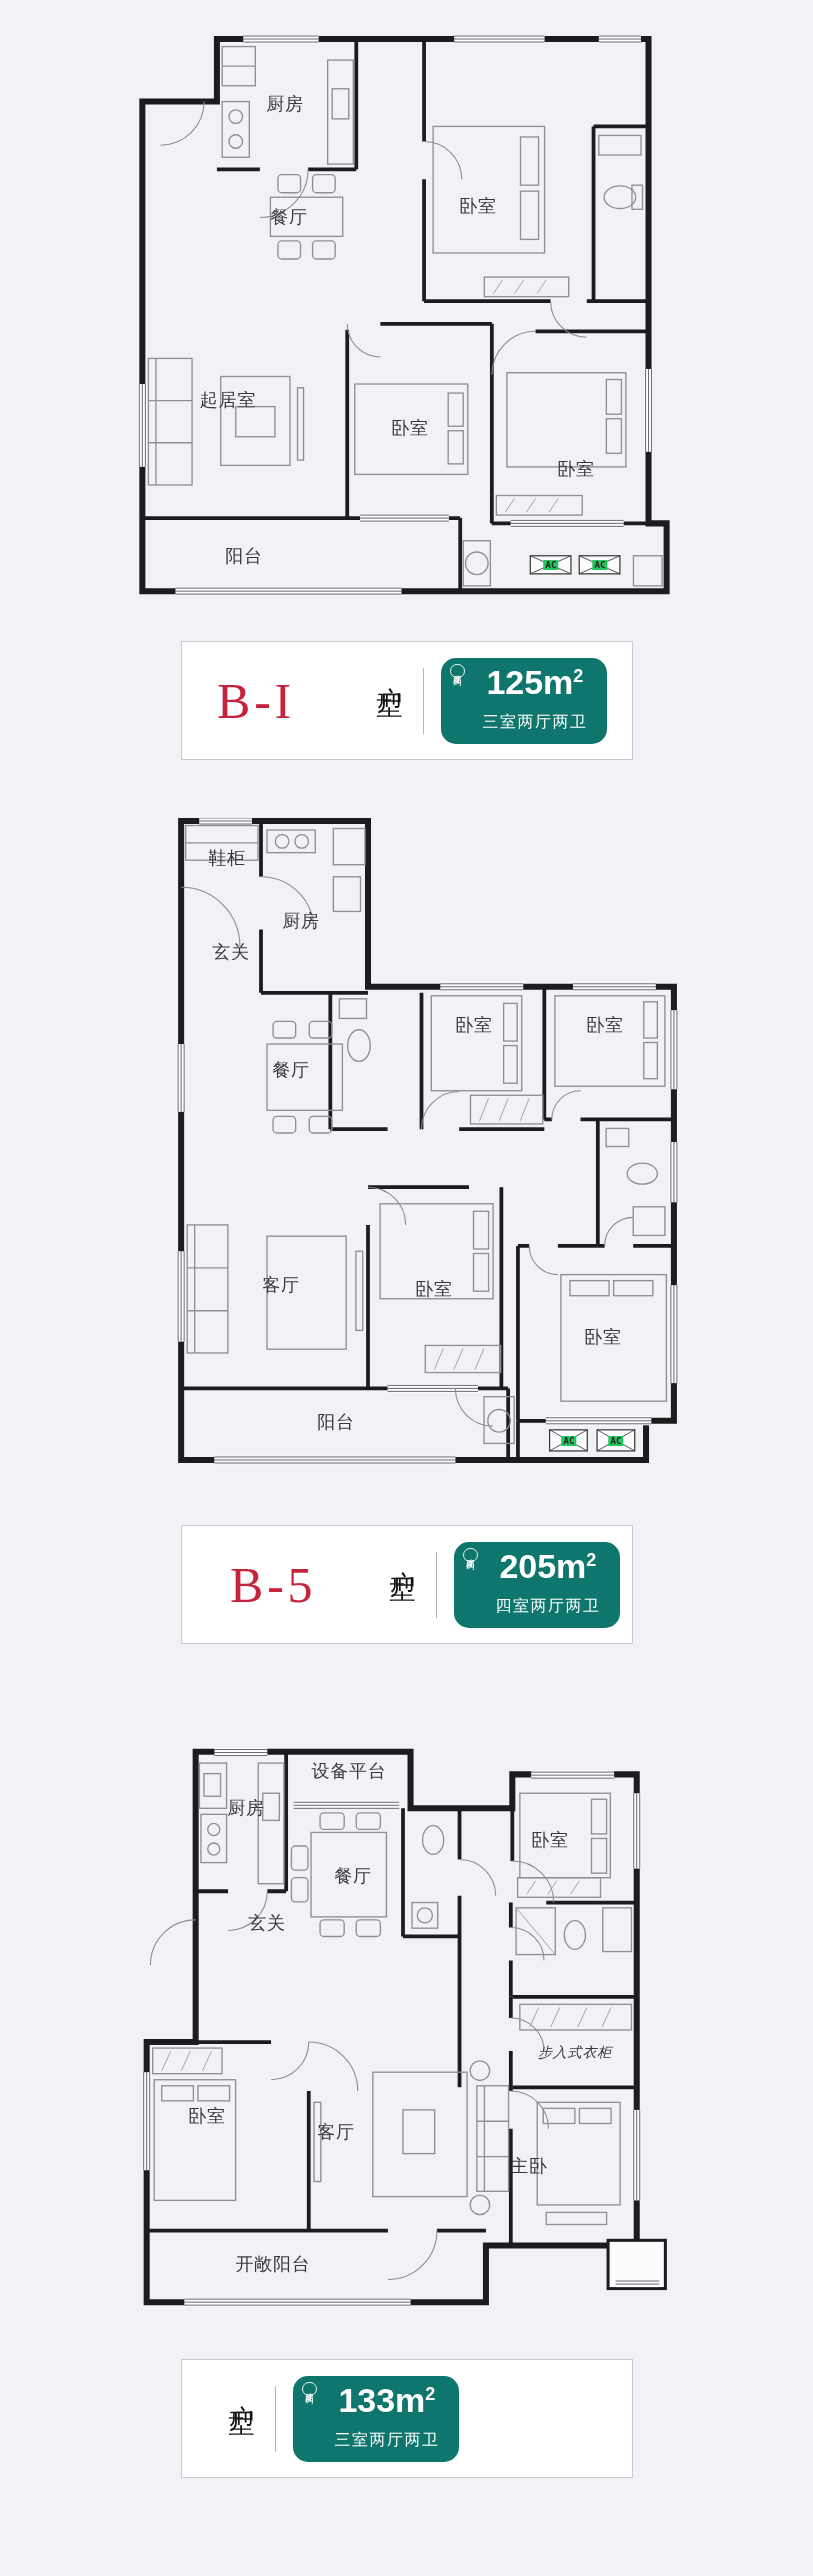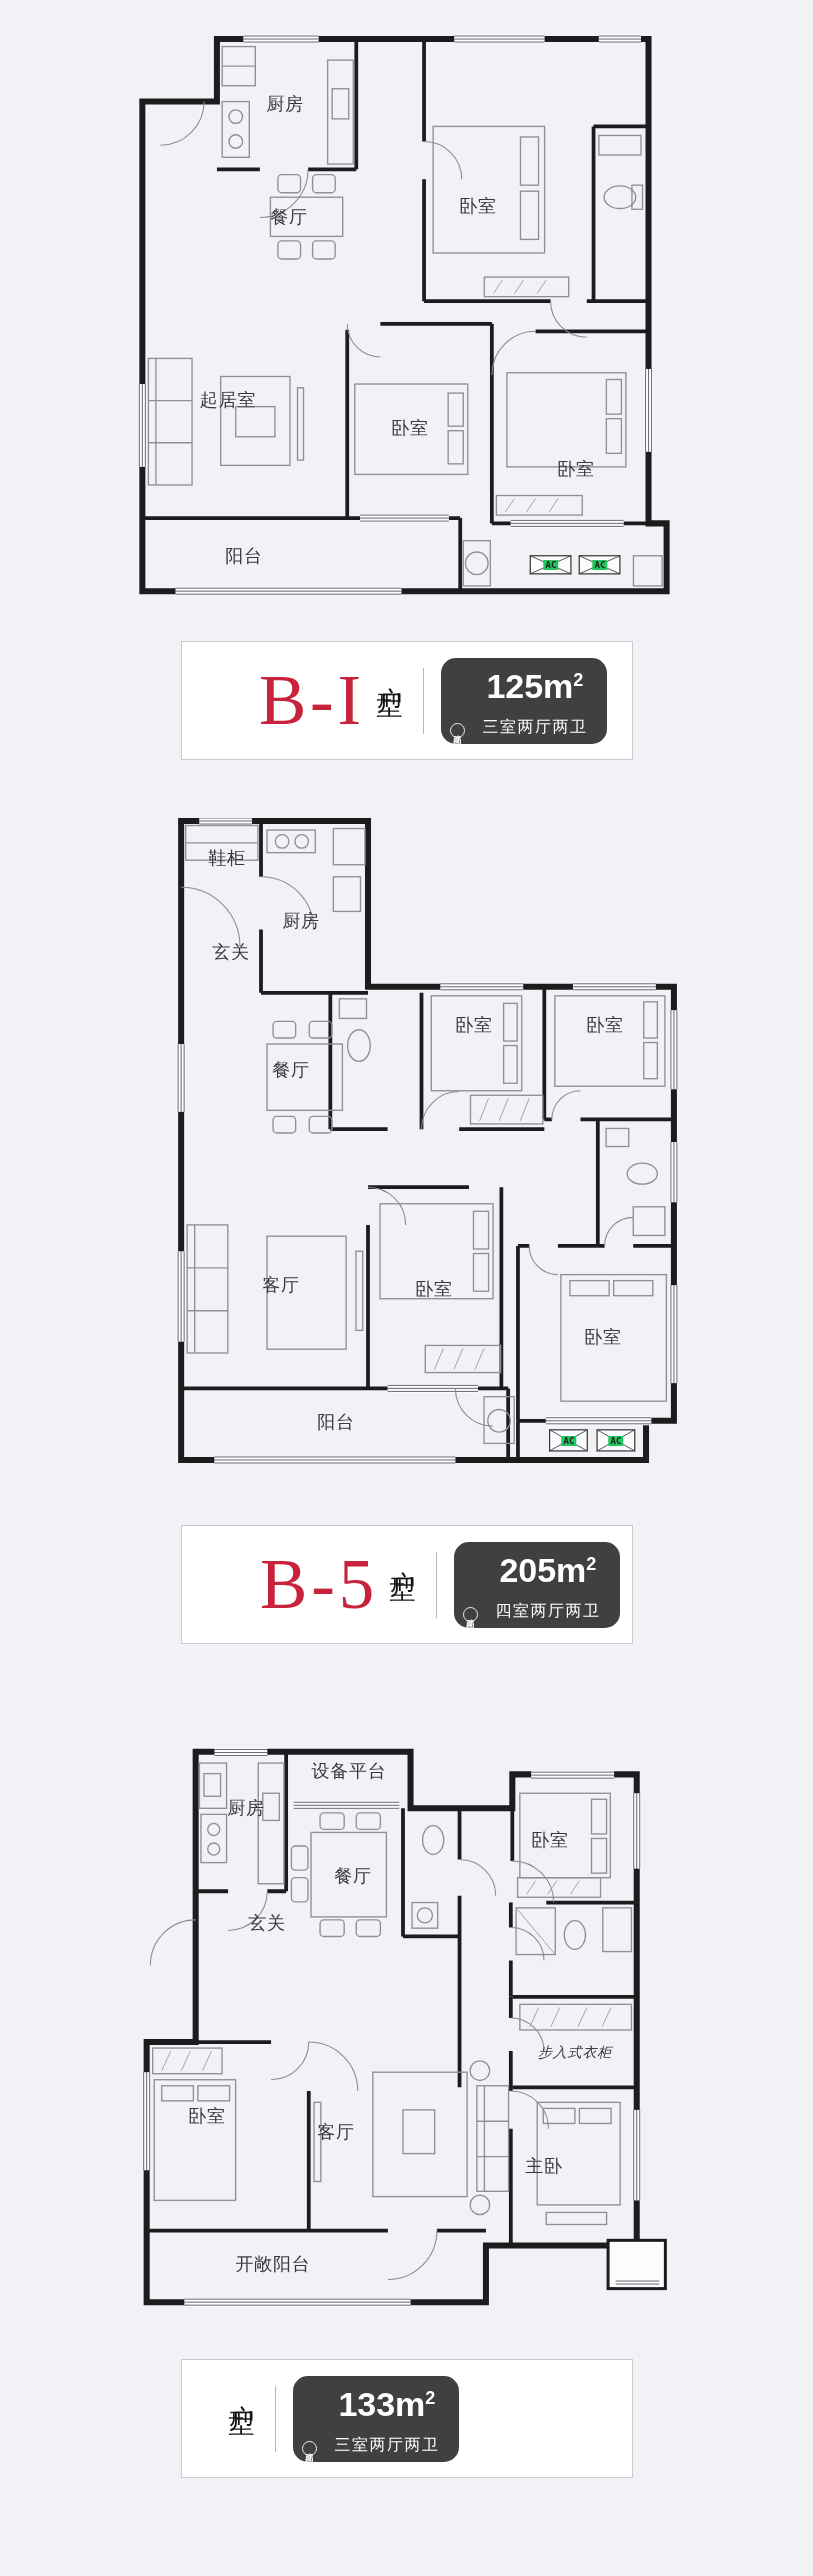"B-I" .card .pname { font-size: 71px -> 50px; text-align: right -> none }
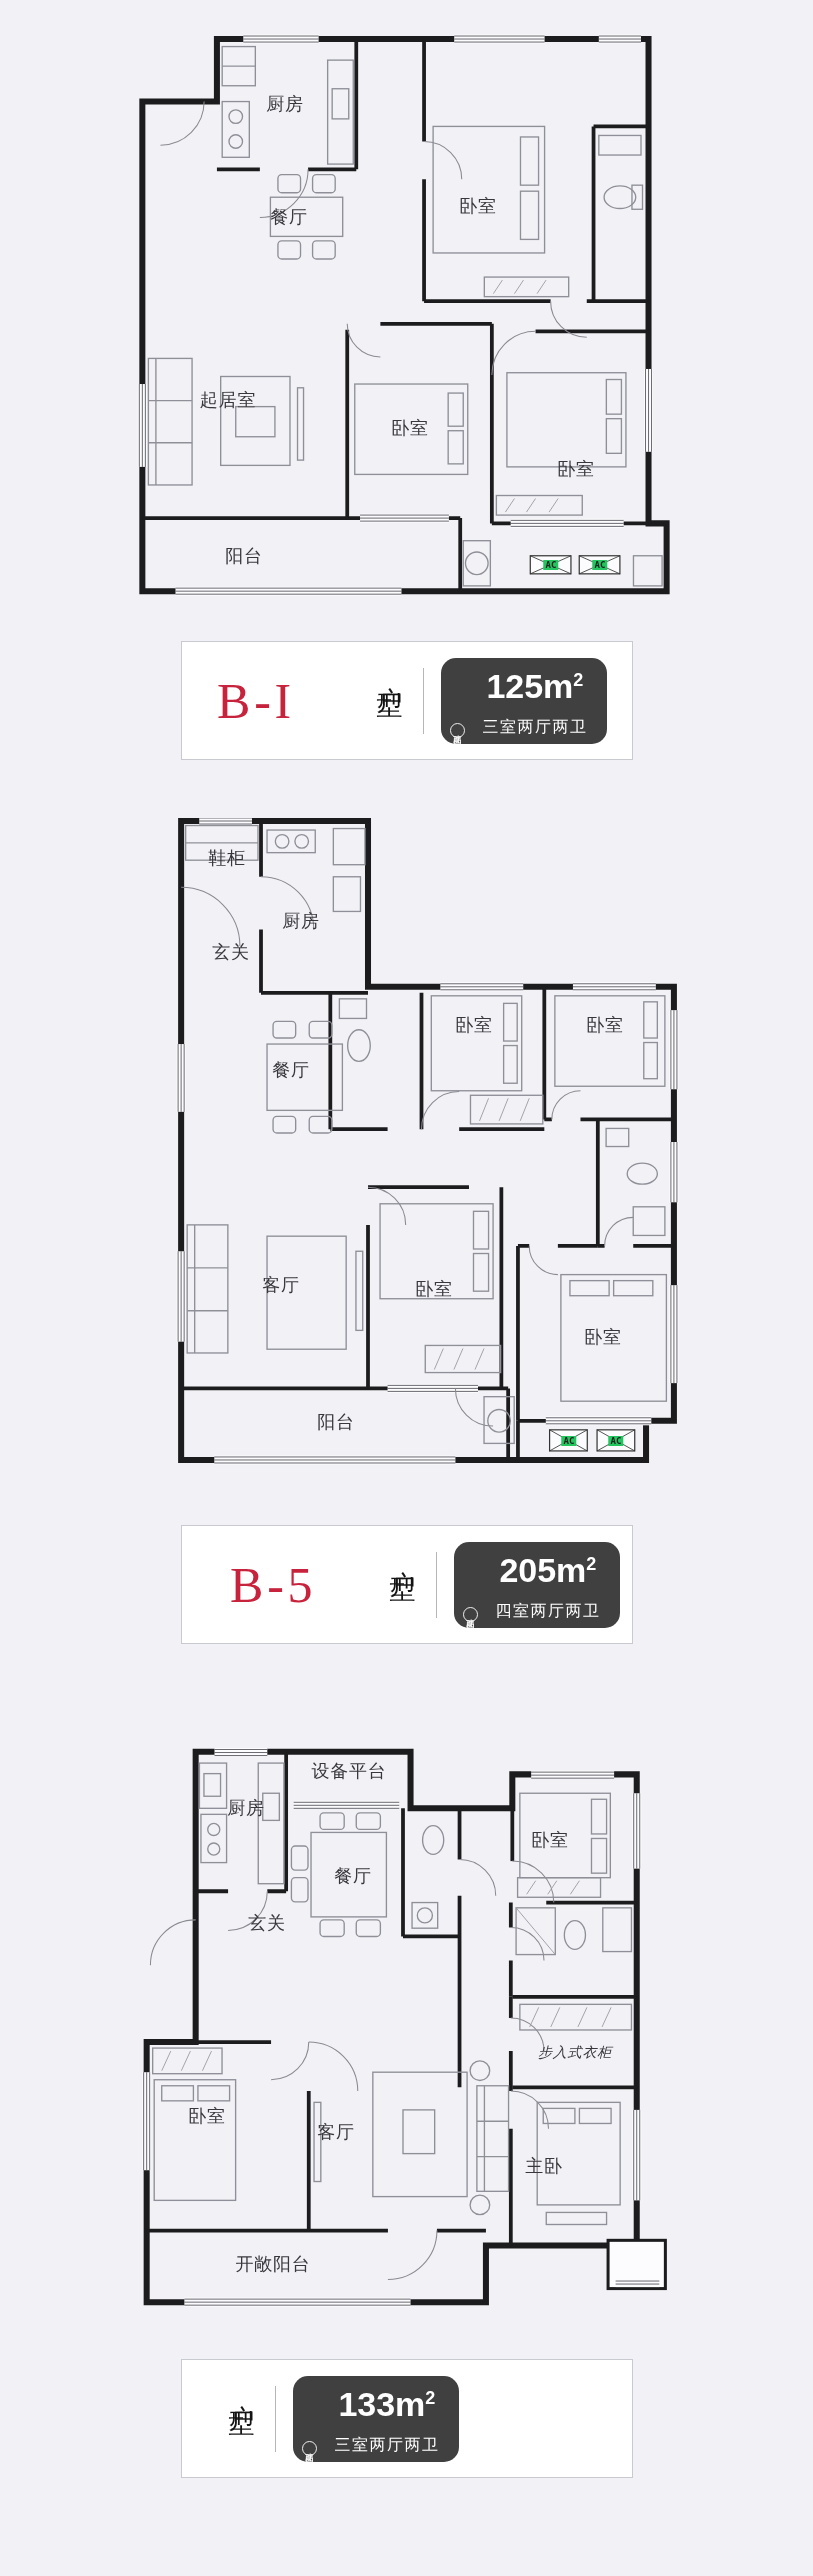"125m2" .card .pbadge { align-items: flex-end -> flex-start; background: #404040 -> #0f766e }
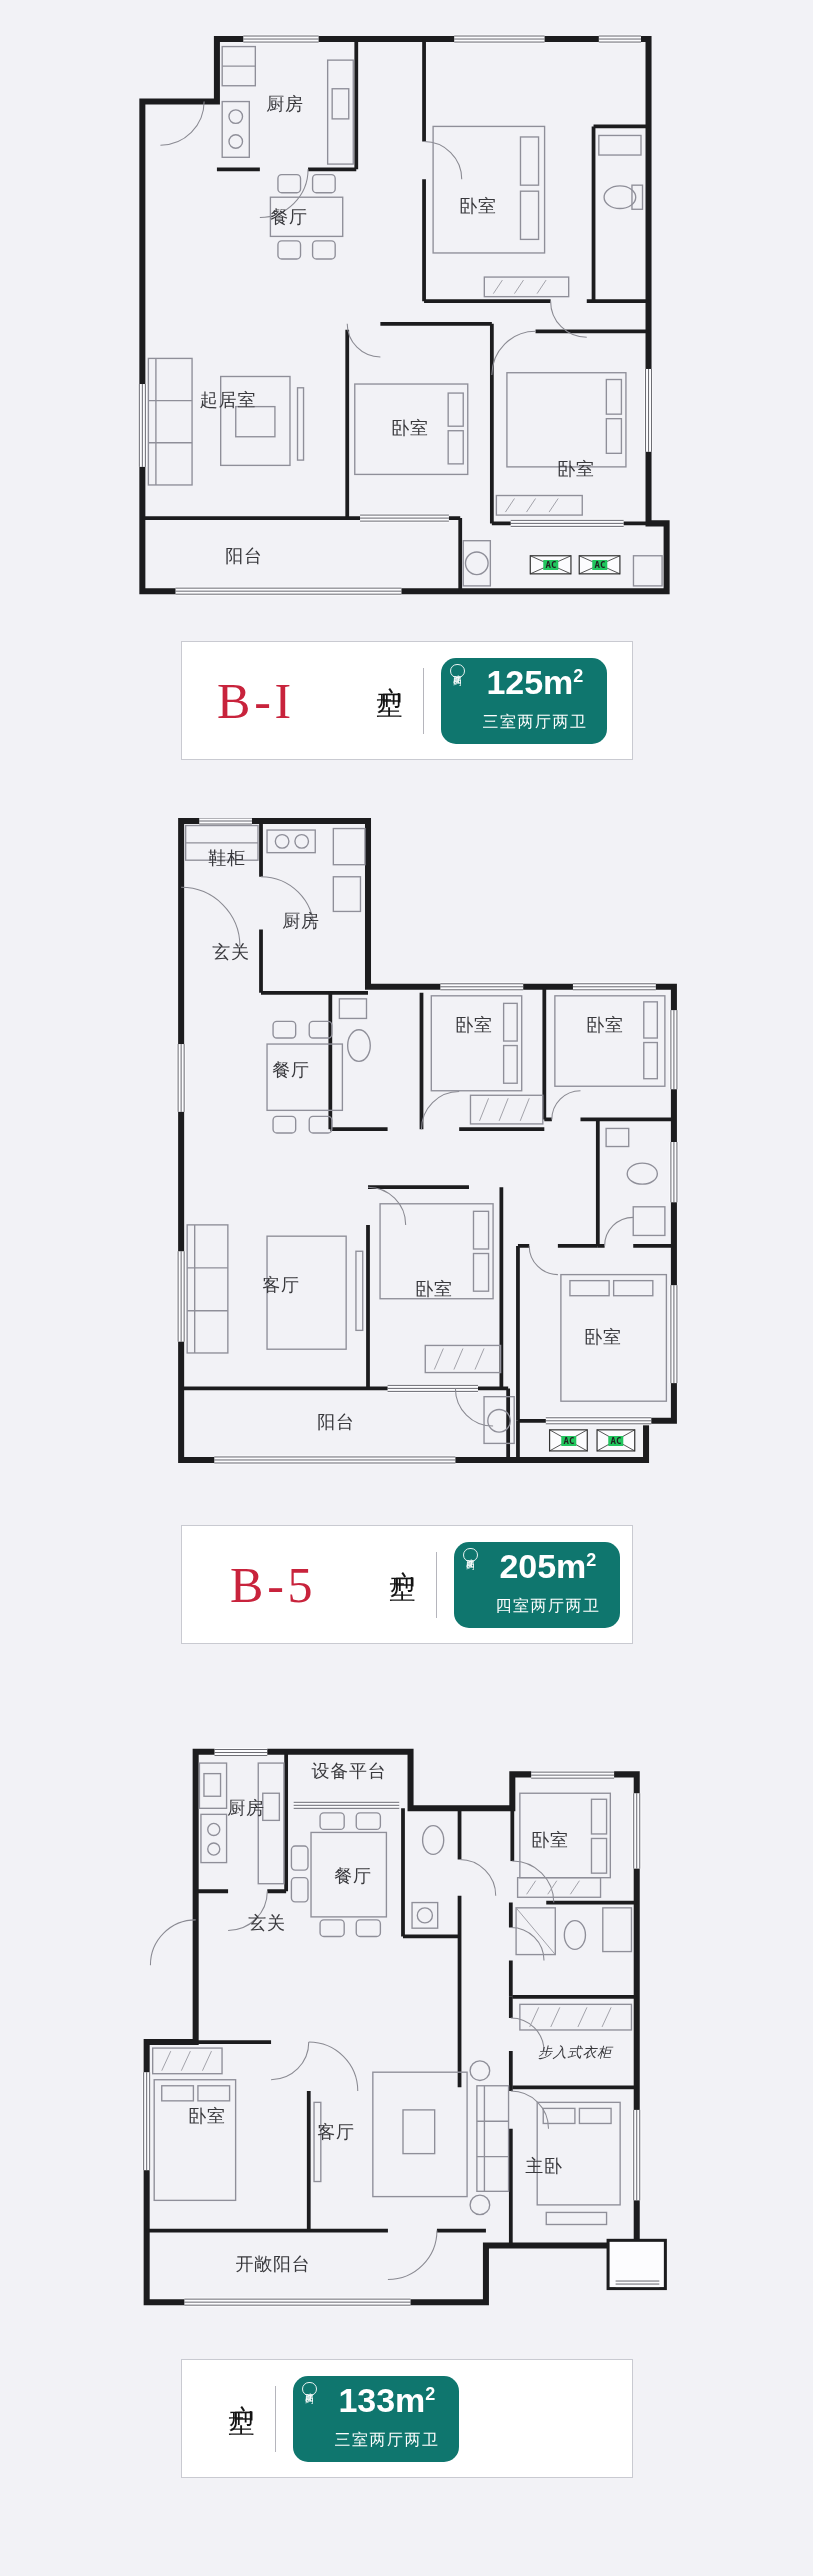"主卧" span.room { left: 405px -> 390px }
